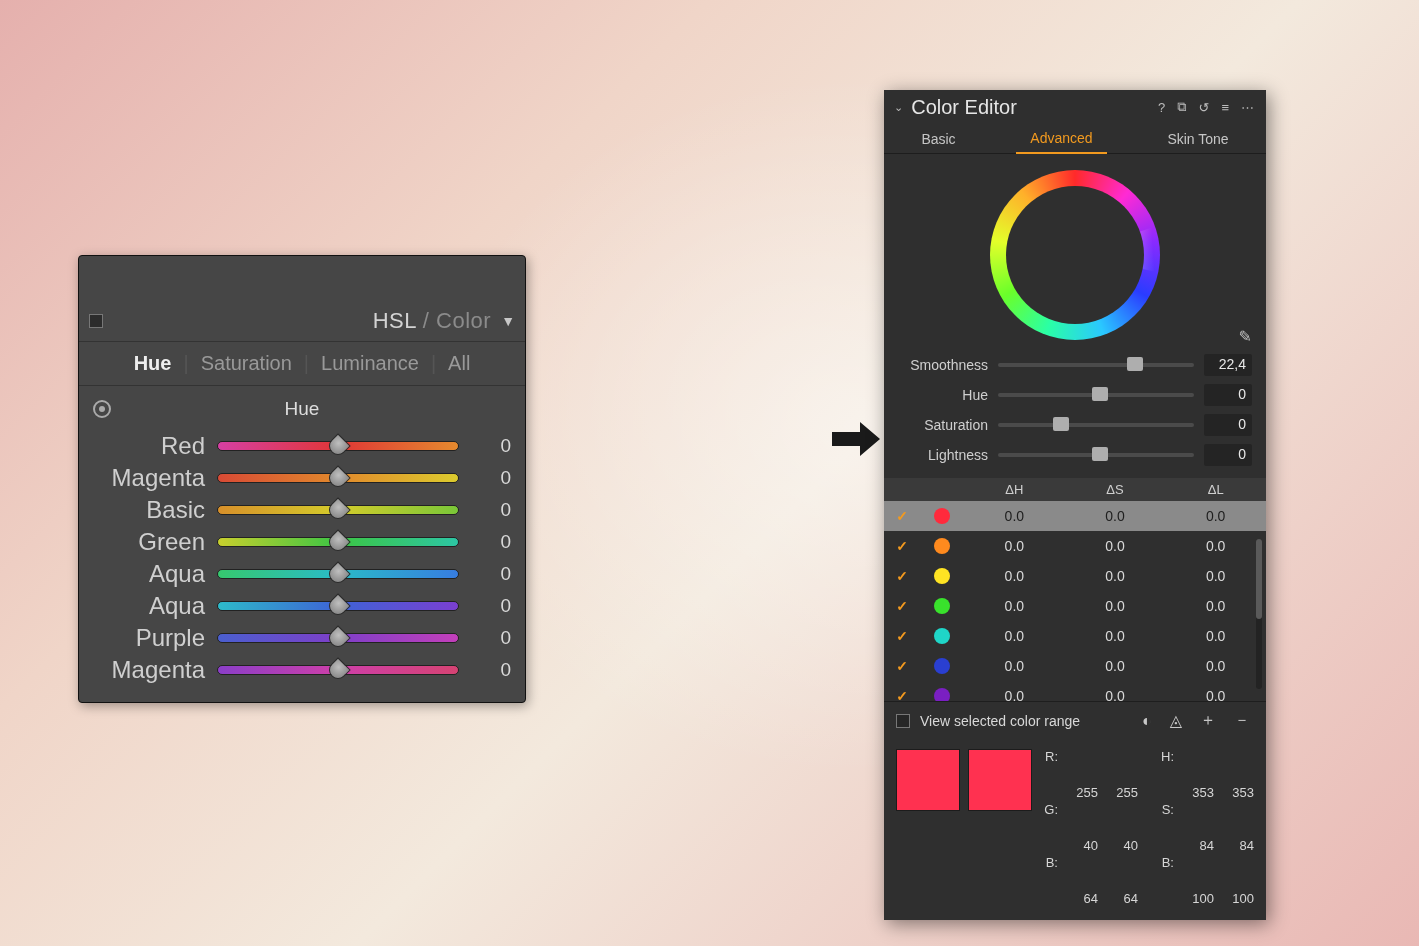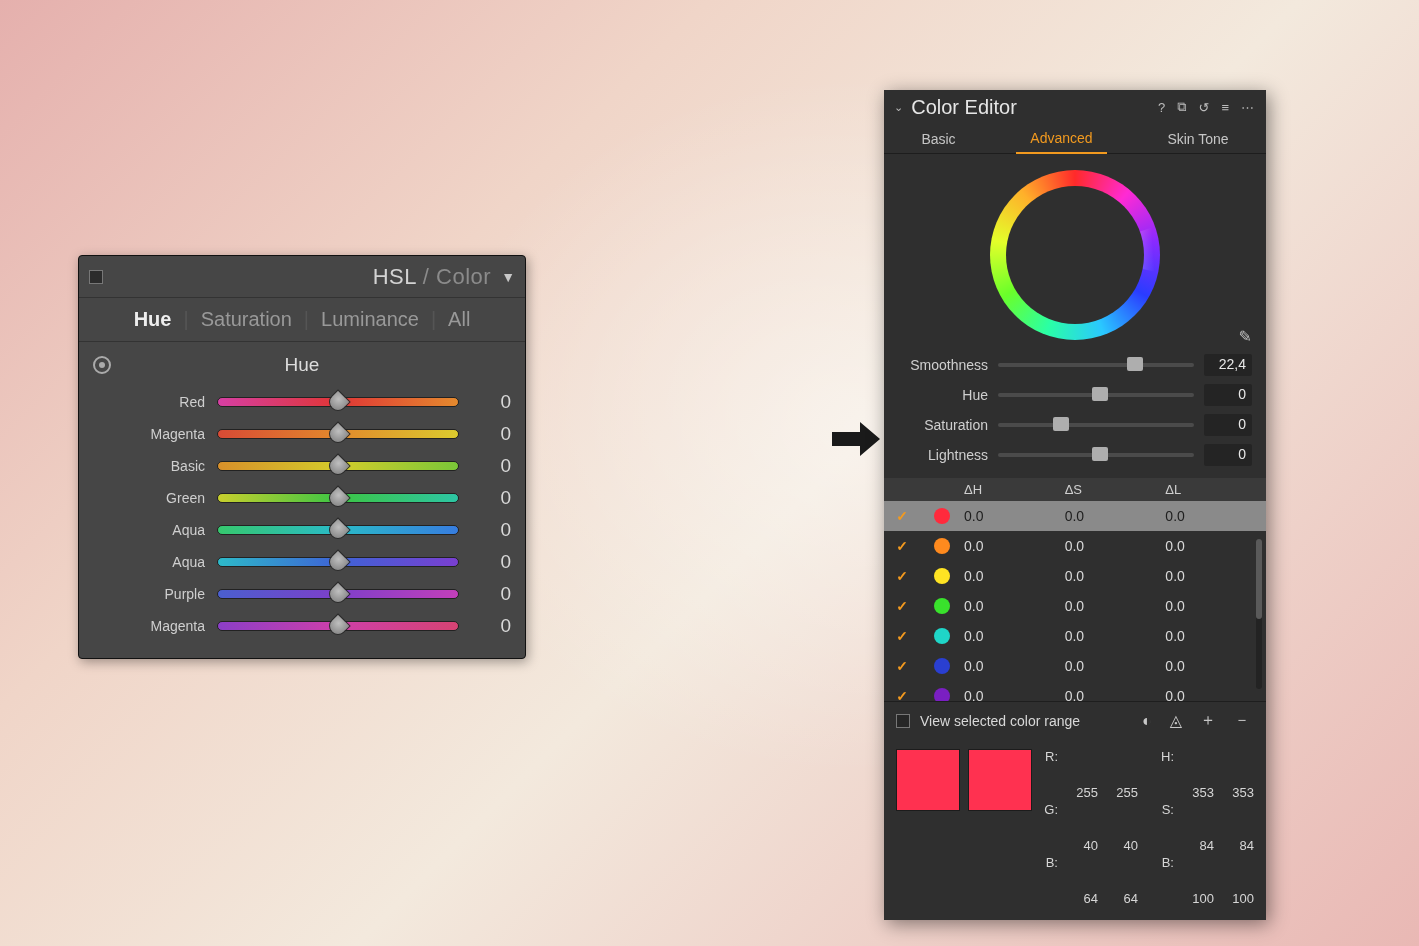"HSL / Color" .lr-top { margin-top: none -> 44px }
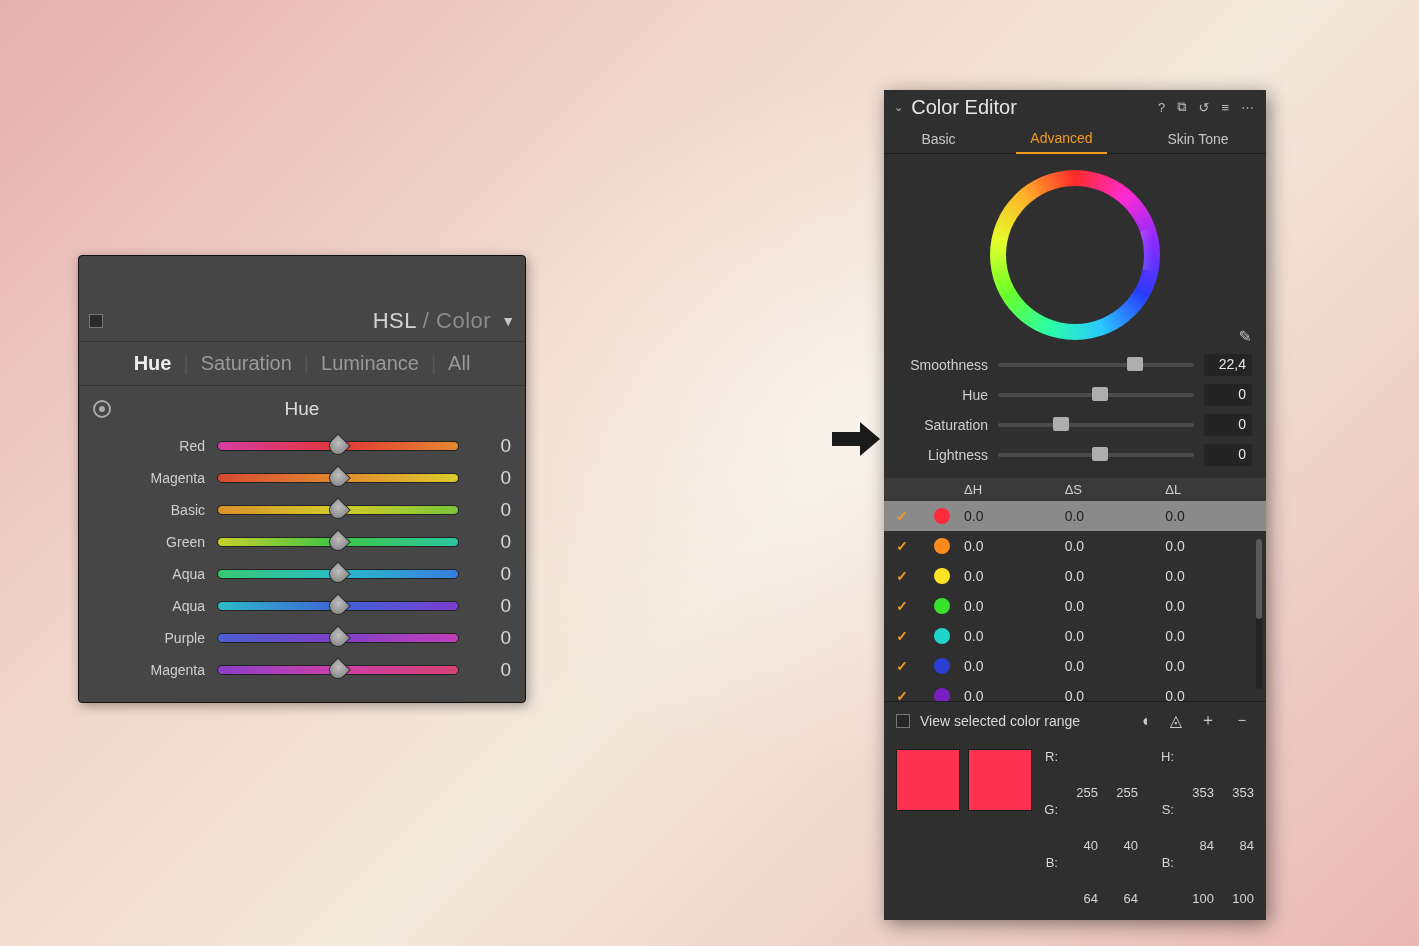"Red" .lr-label { font-size: 14px -> 24px }
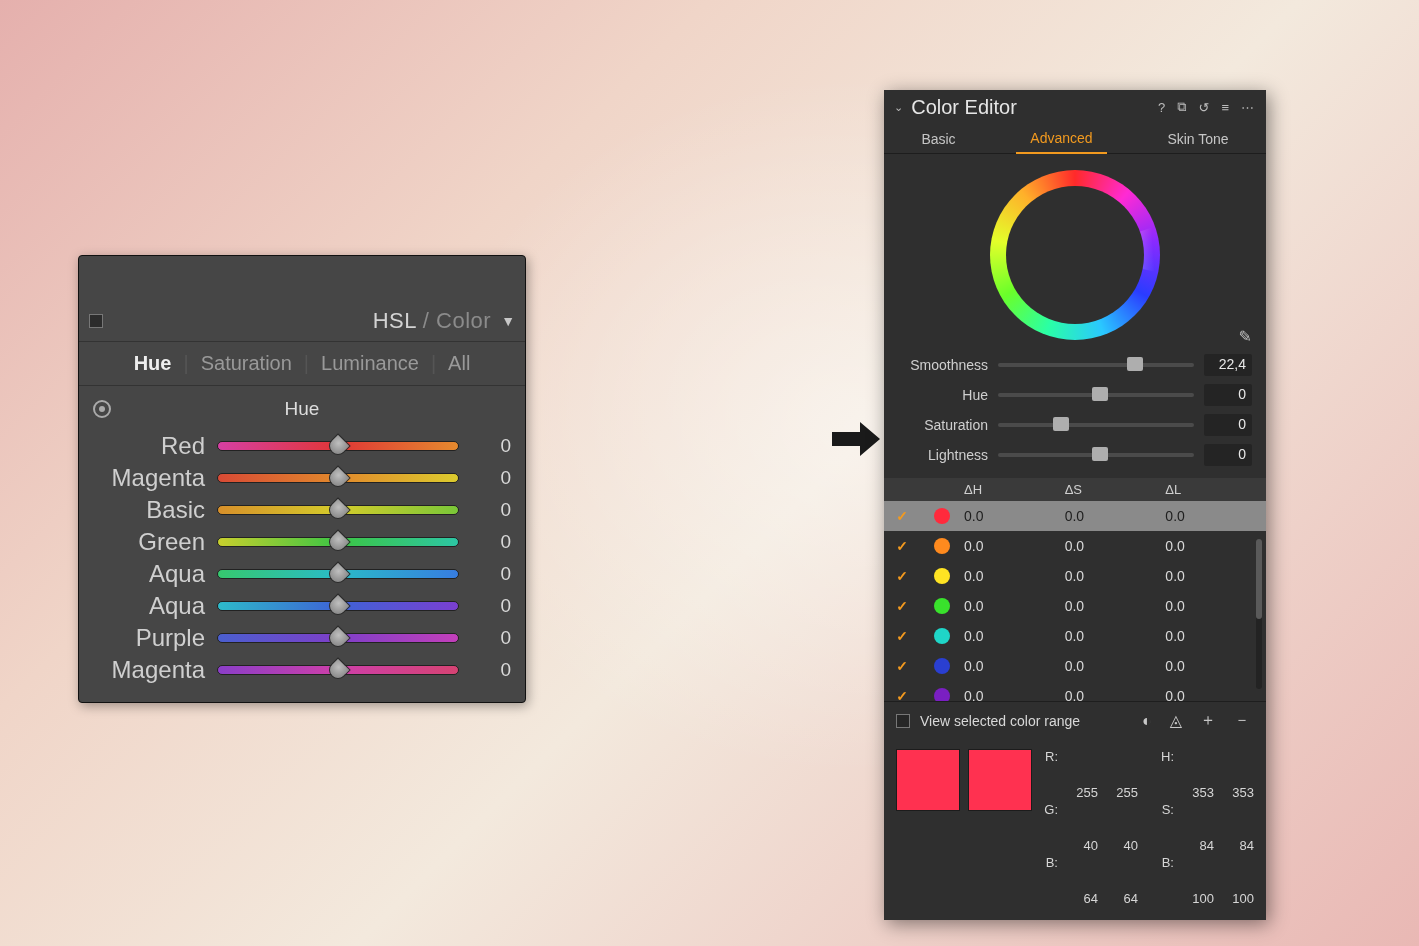"ΔH" .col { text-align: left -> center }
